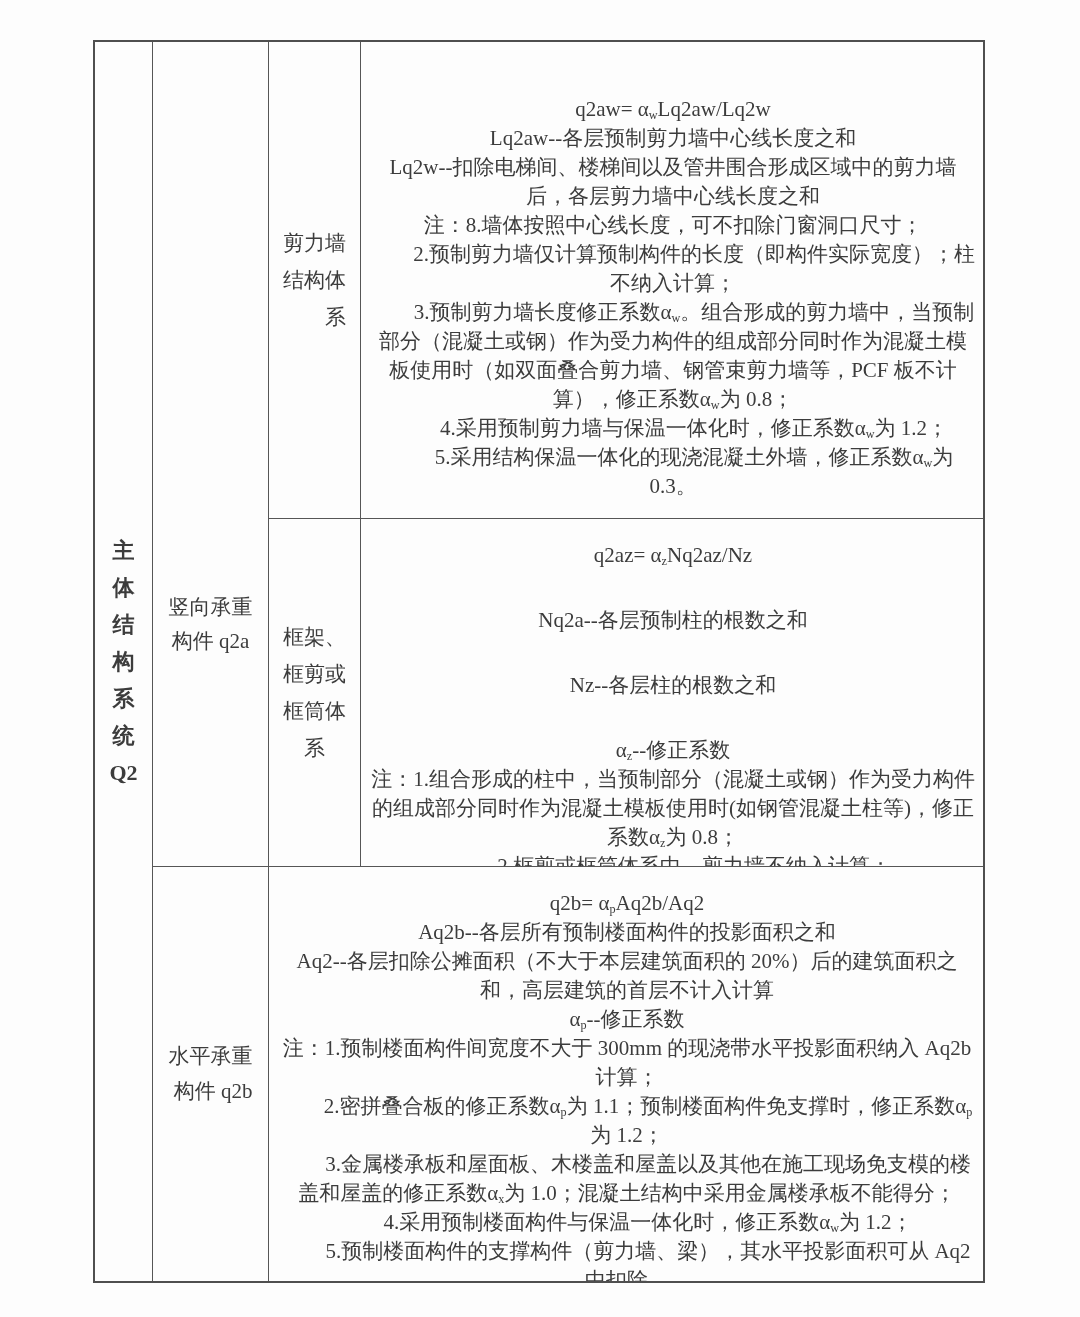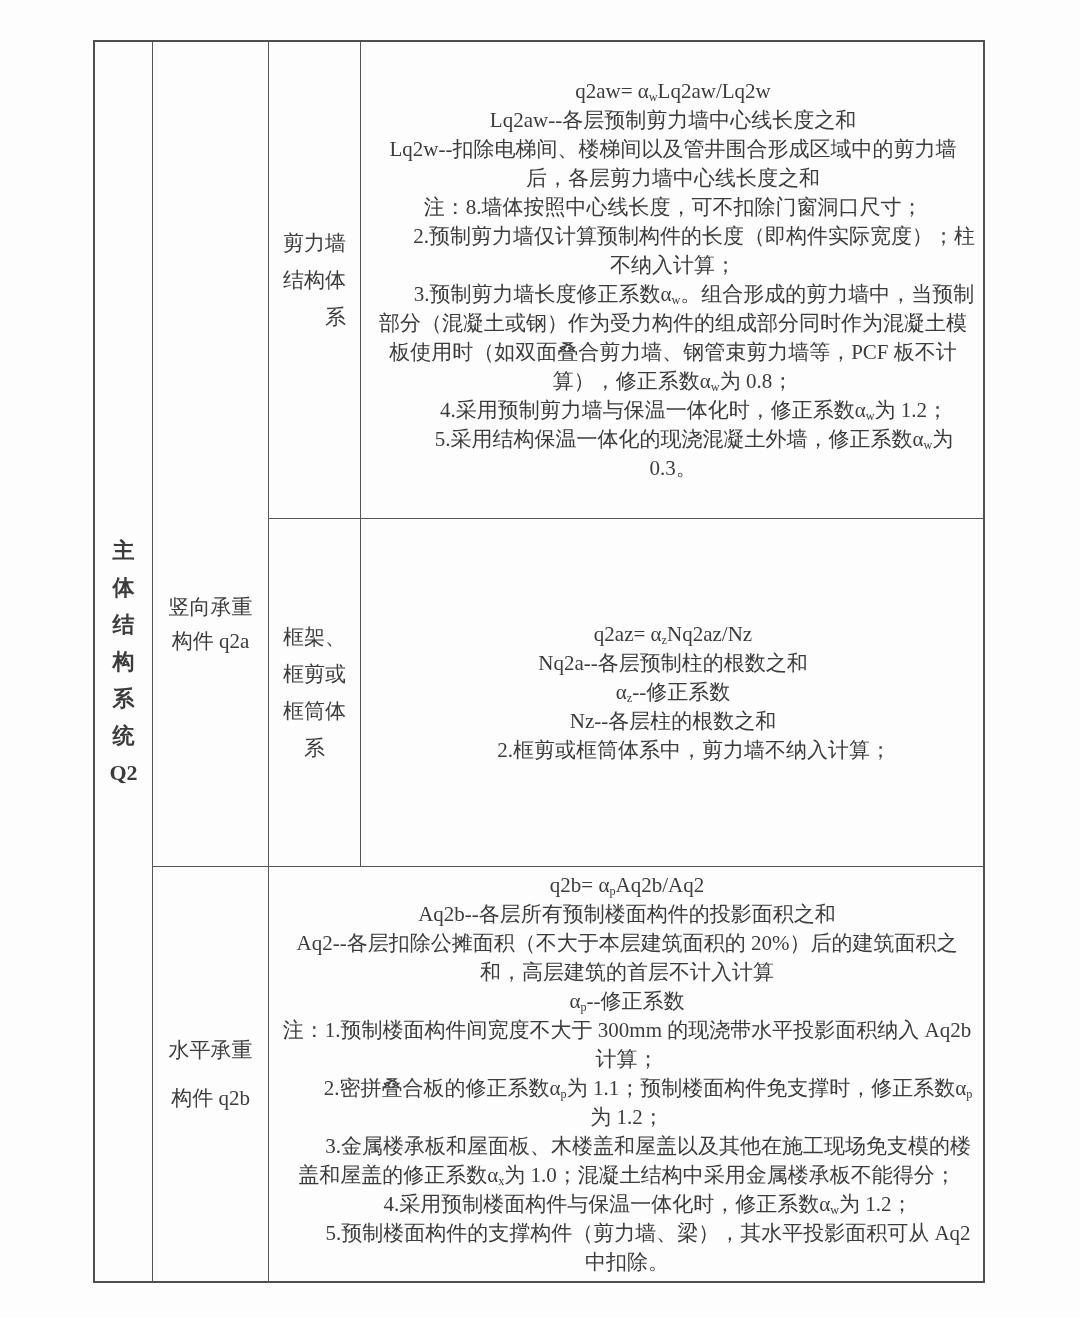"q2aw= αwLq2aw/Lq2w" .content-cell p.center { margin-top: none -> 36px }
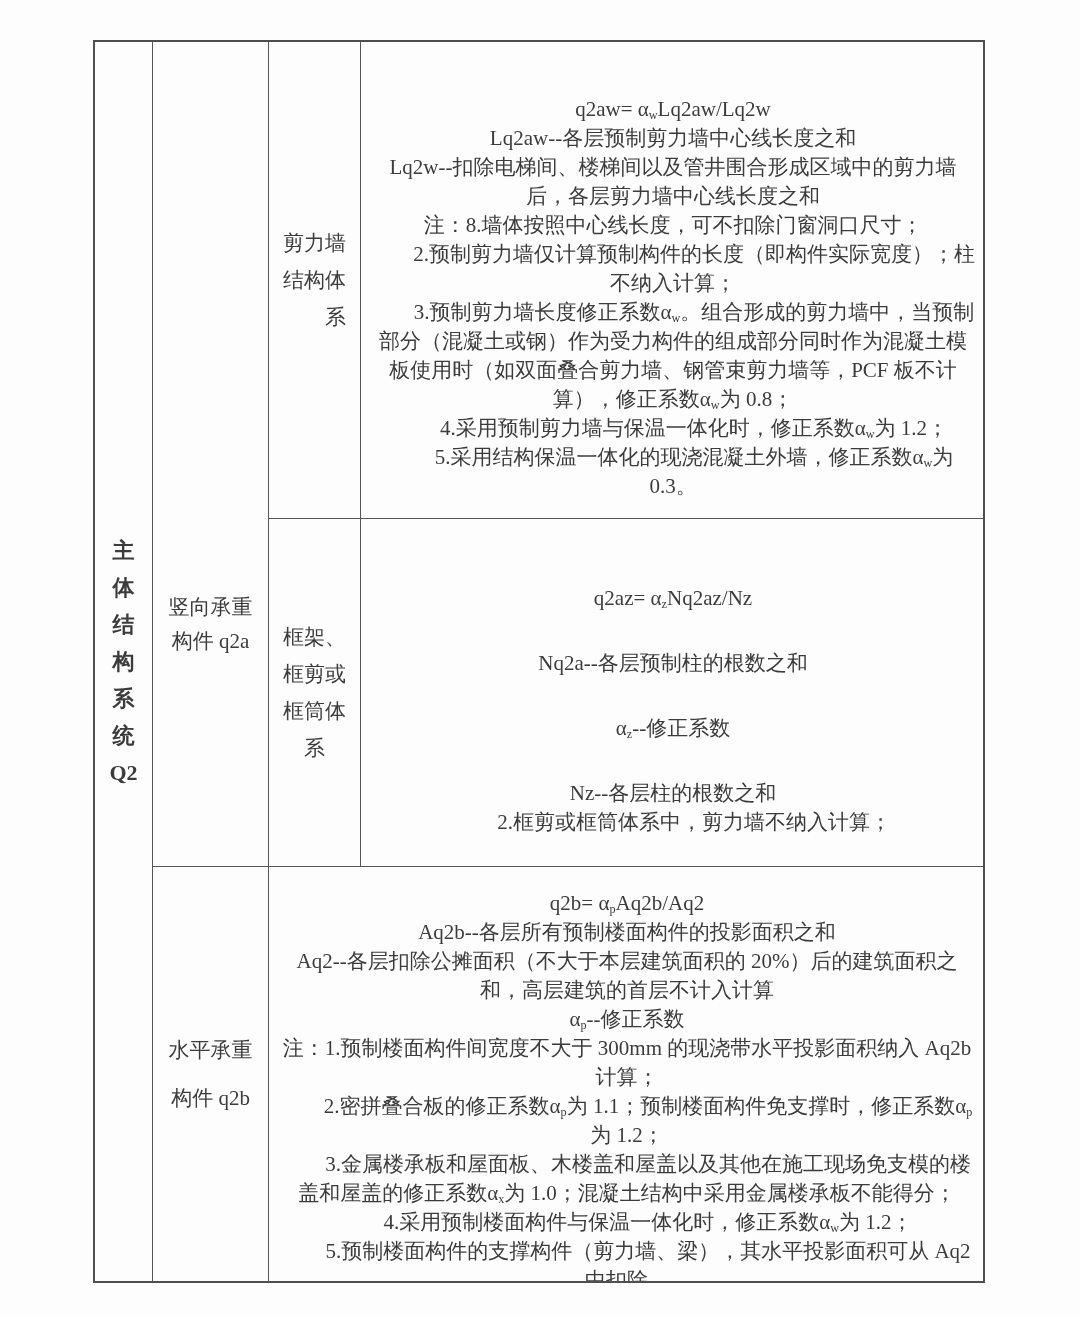"αz--修正系数" p.center { order: before "Nz--各层柱的根数之和" -> after "Nz--各层柱的根数之和" }
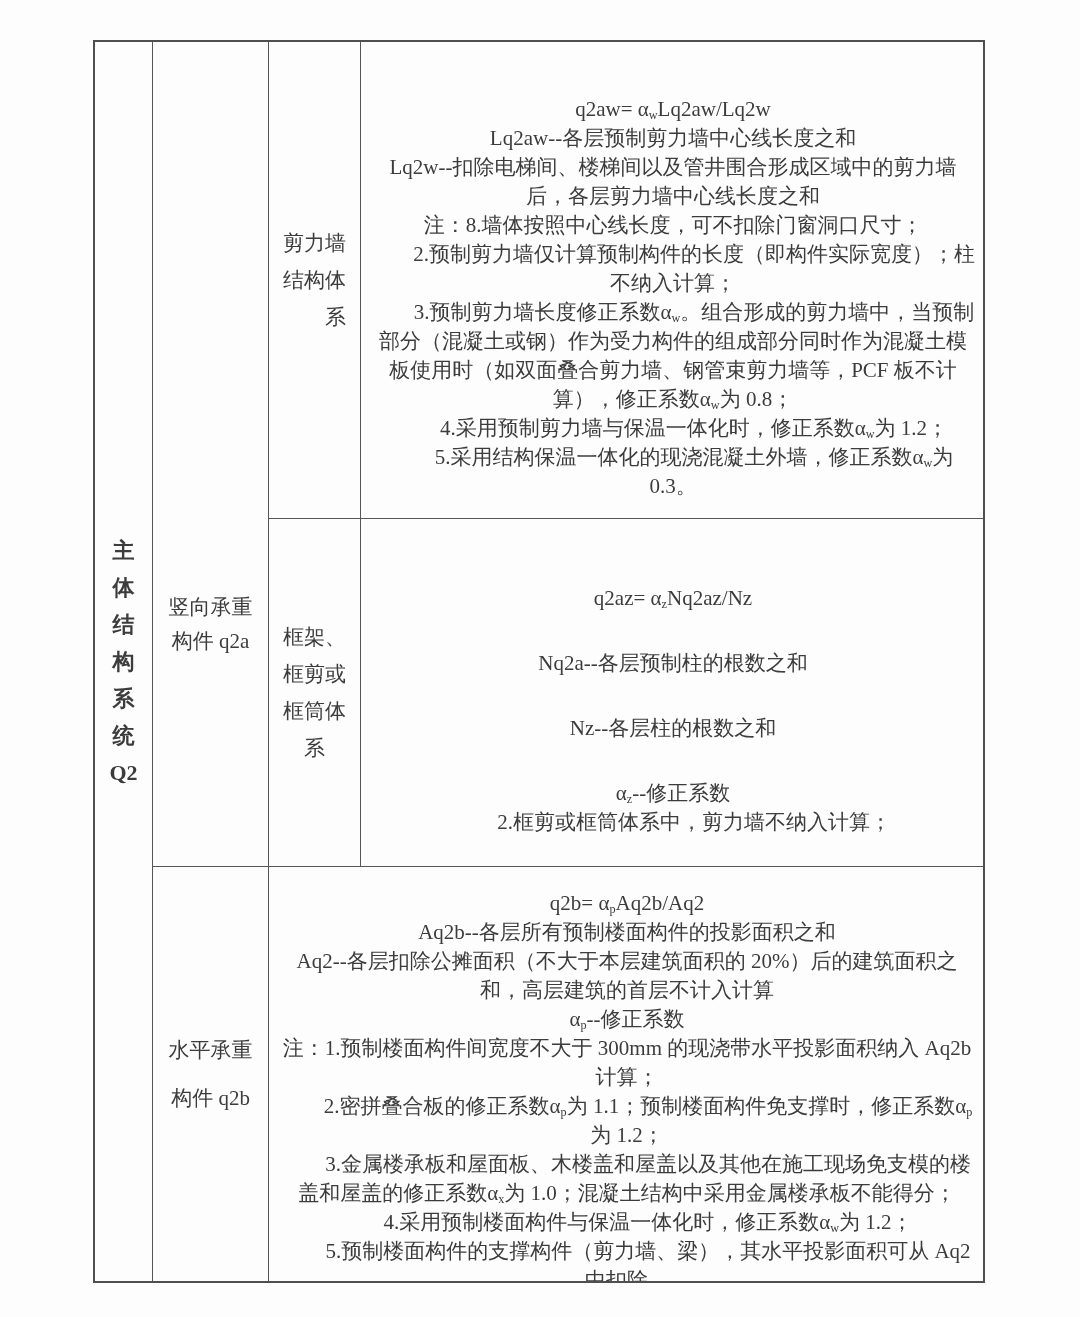"注：1.组合形成的柱中，当预制部分（混凝土或钢）作为受力构件的组成部分同时作为混" p { html: none -> <p>注：1.组合形成的柱中，当预制部分（混凝土或钢）作为受力构件的组成部分同时作为混凝土模板使用时(如钢管混凝土柱等)，修正系数α<sub>z</sub>为 0.8；</p> }
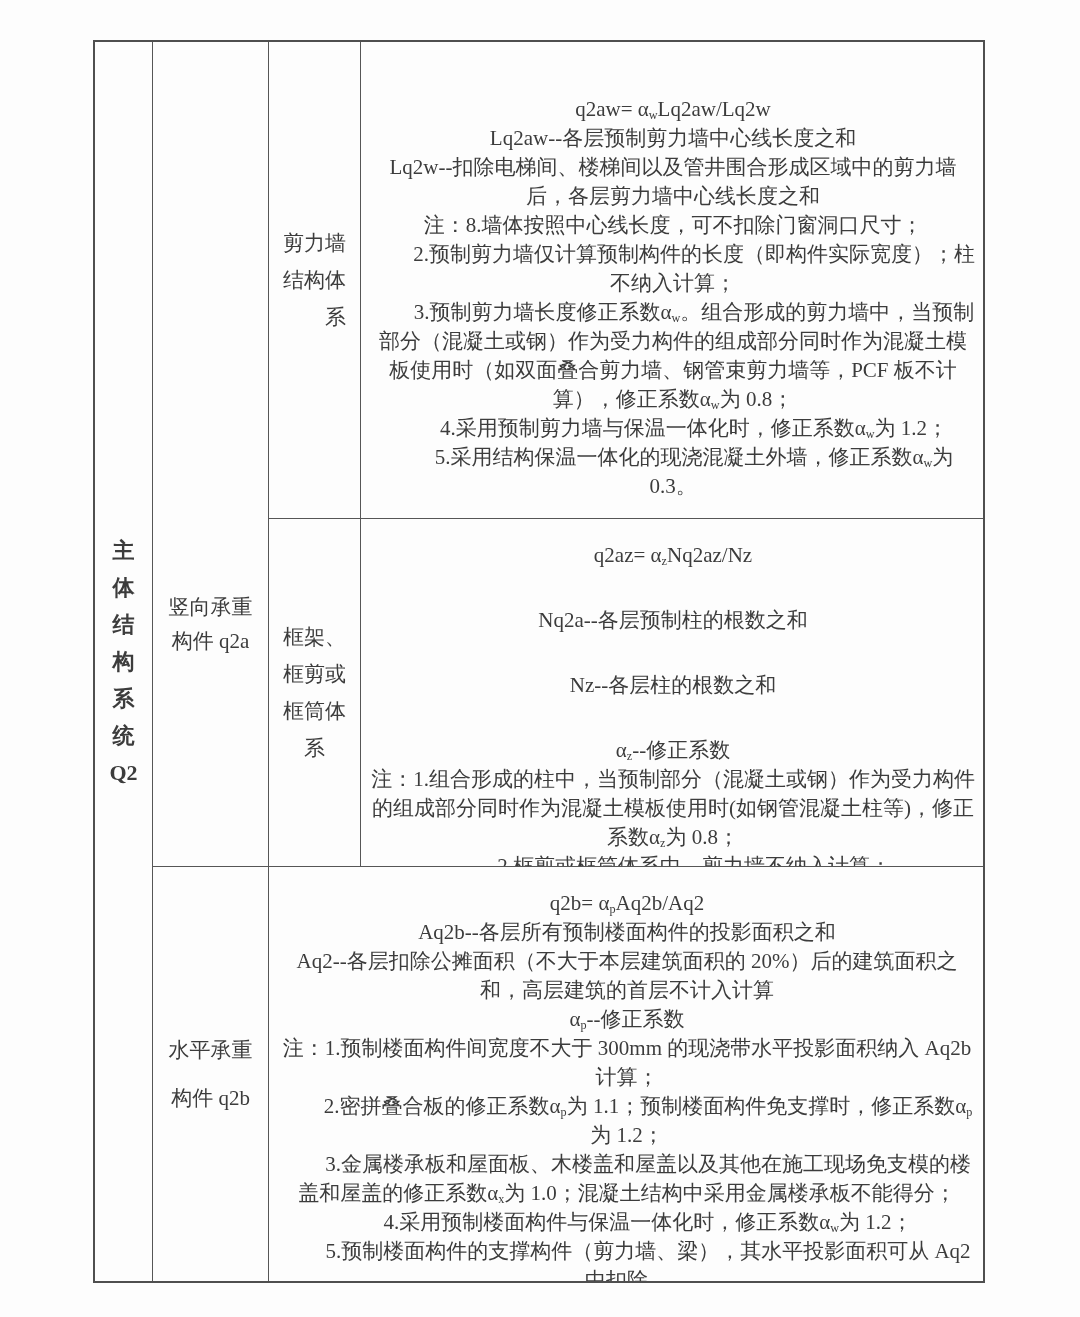"水平承重" .cell-q2b { line-height: 48px -> 35px; text-align: none -> right }
